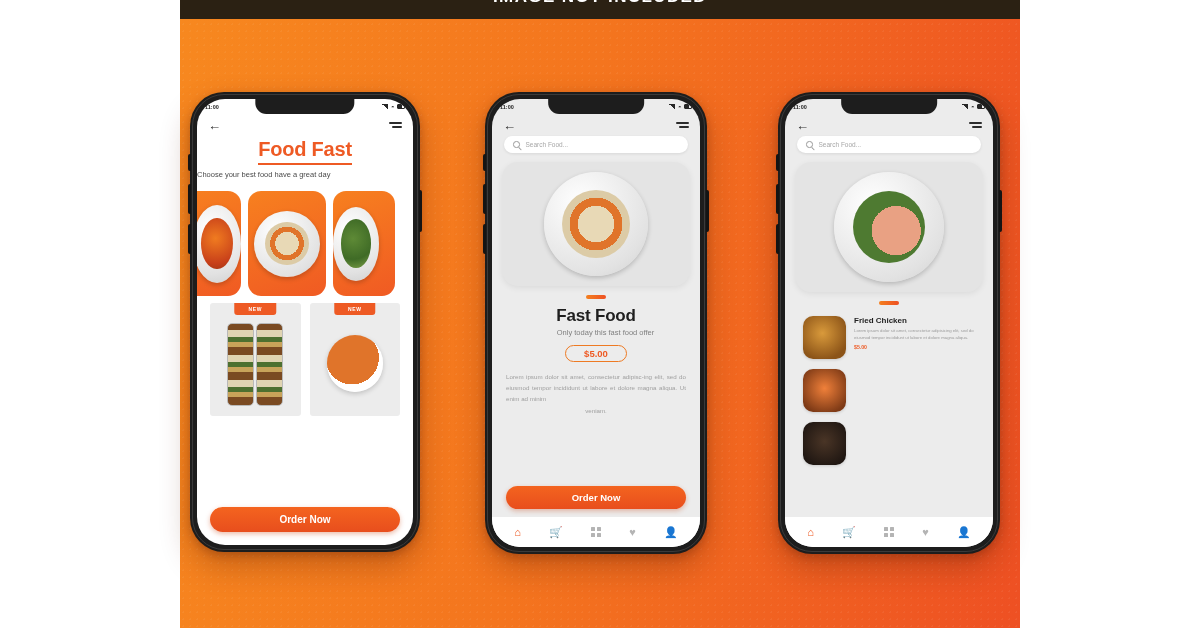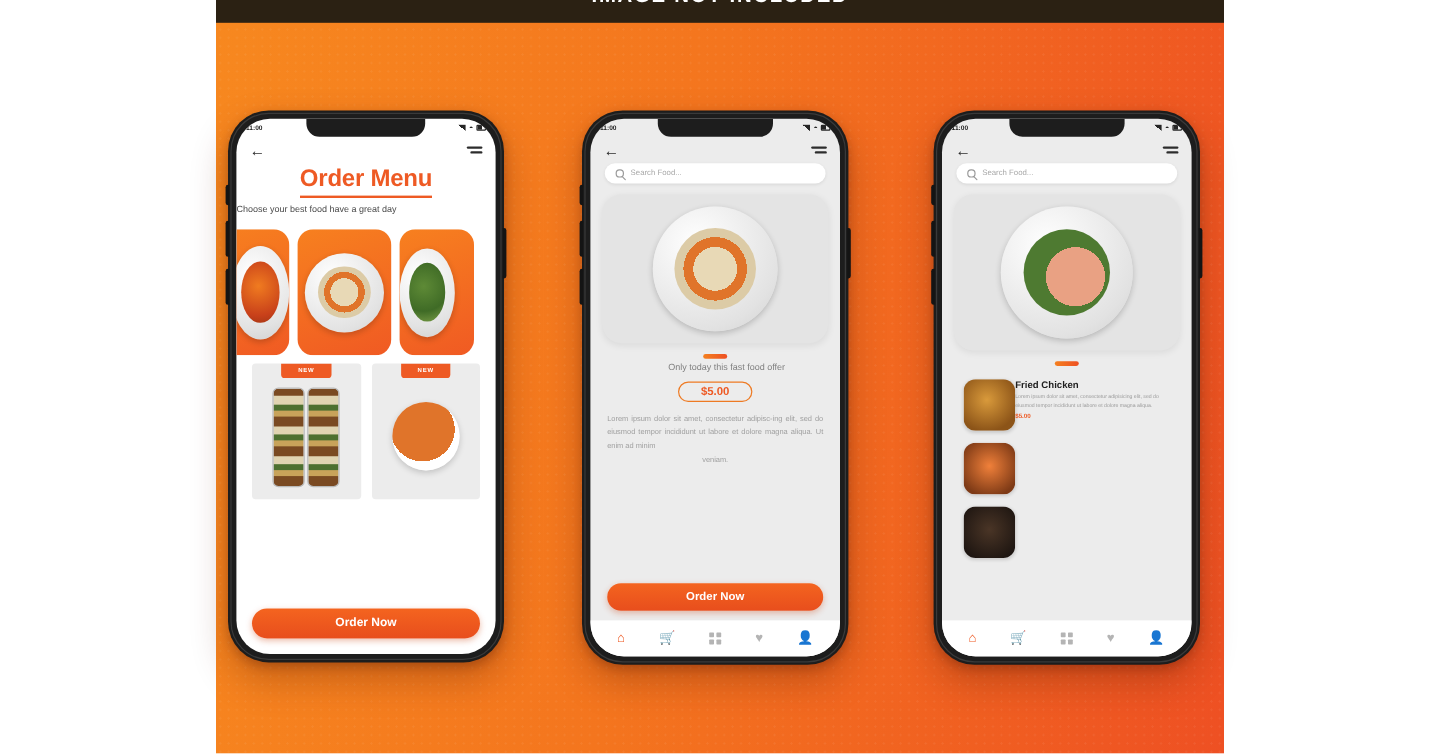"Order Menu" div.food-title { text: Order Menu -> Food Fast }
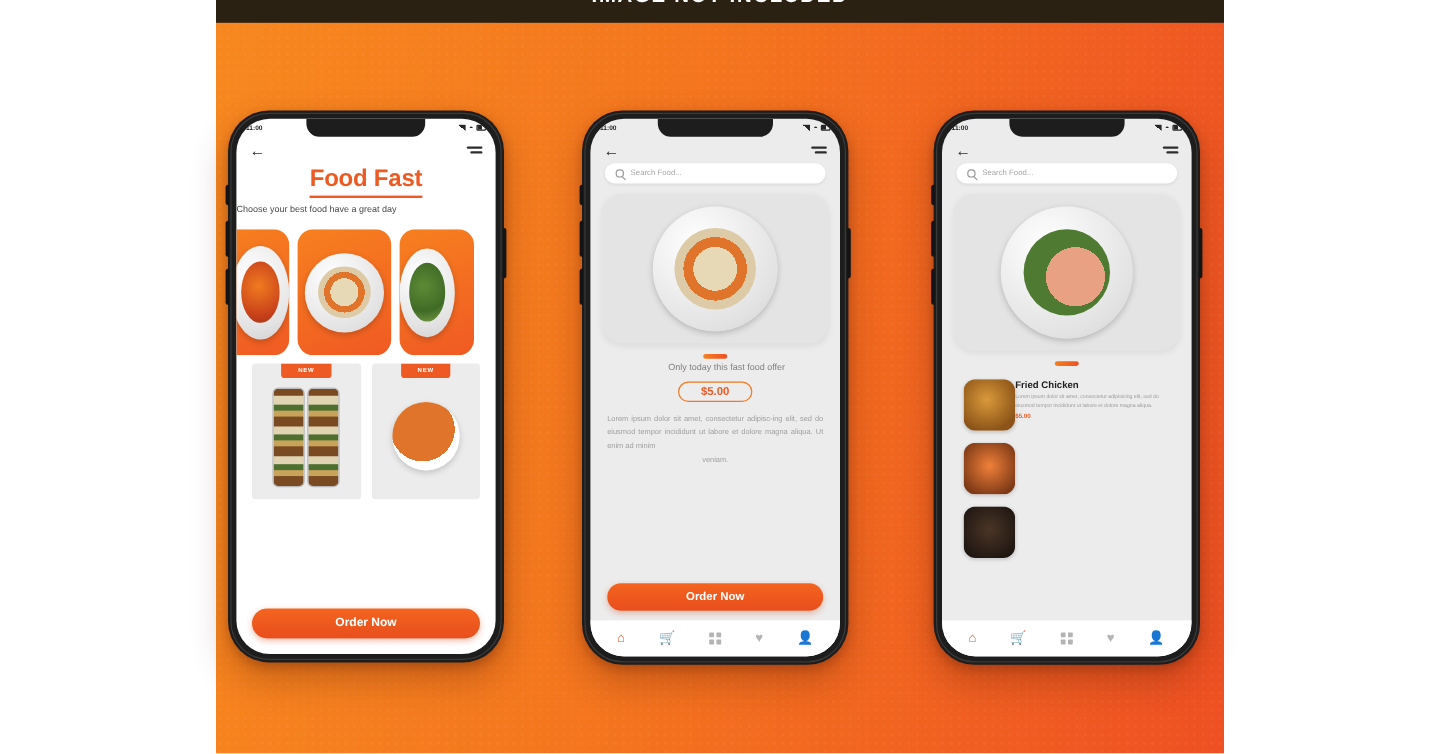"Fast Food" div.ff-title { html: none -> <div>Fast Food</div> }
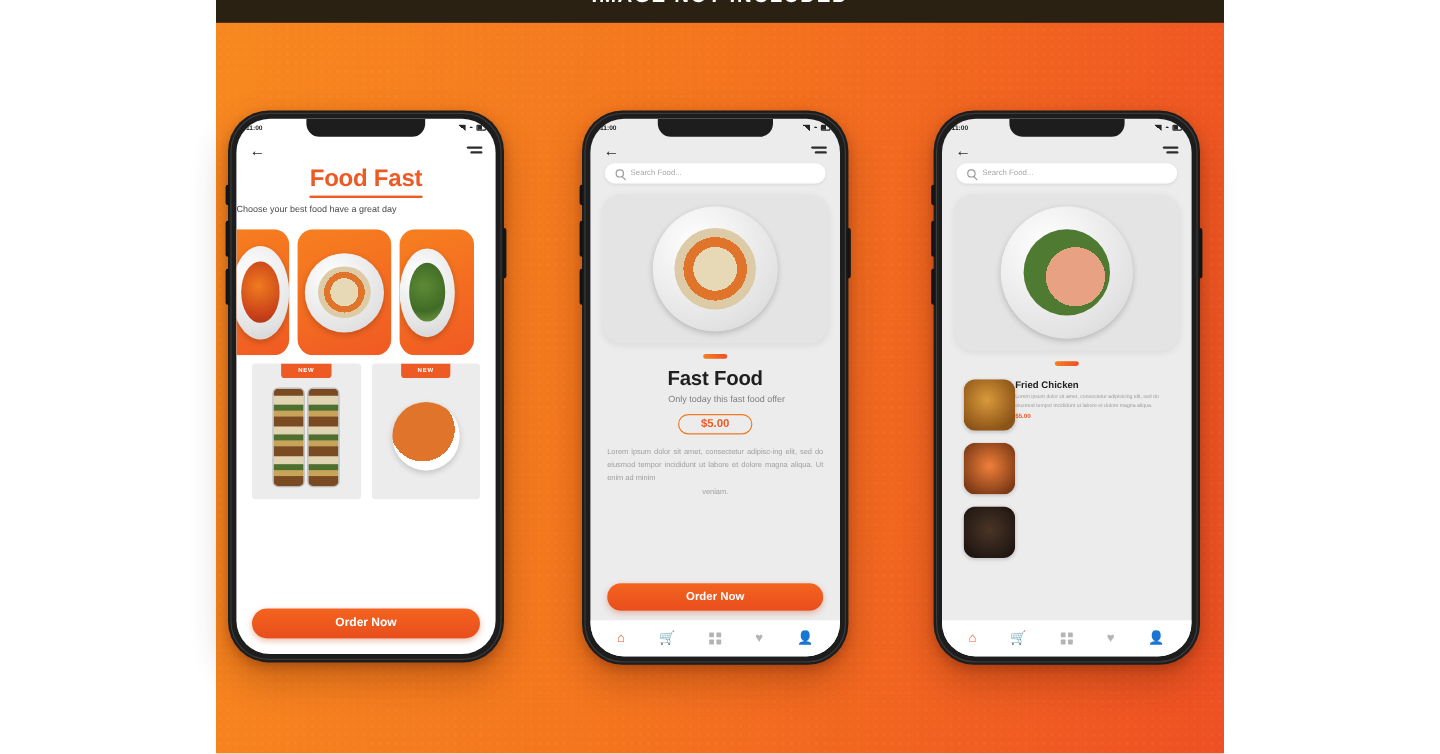"Fried Chicken" .food-item { gap: 0 -> 8px }
